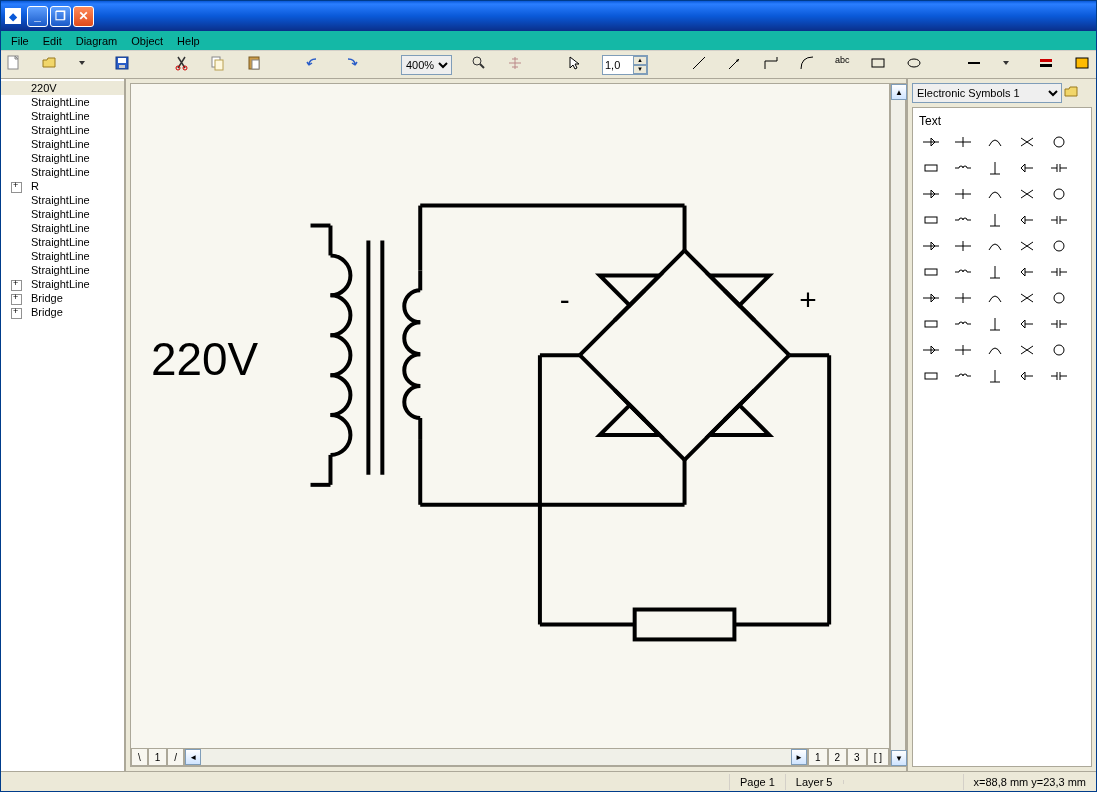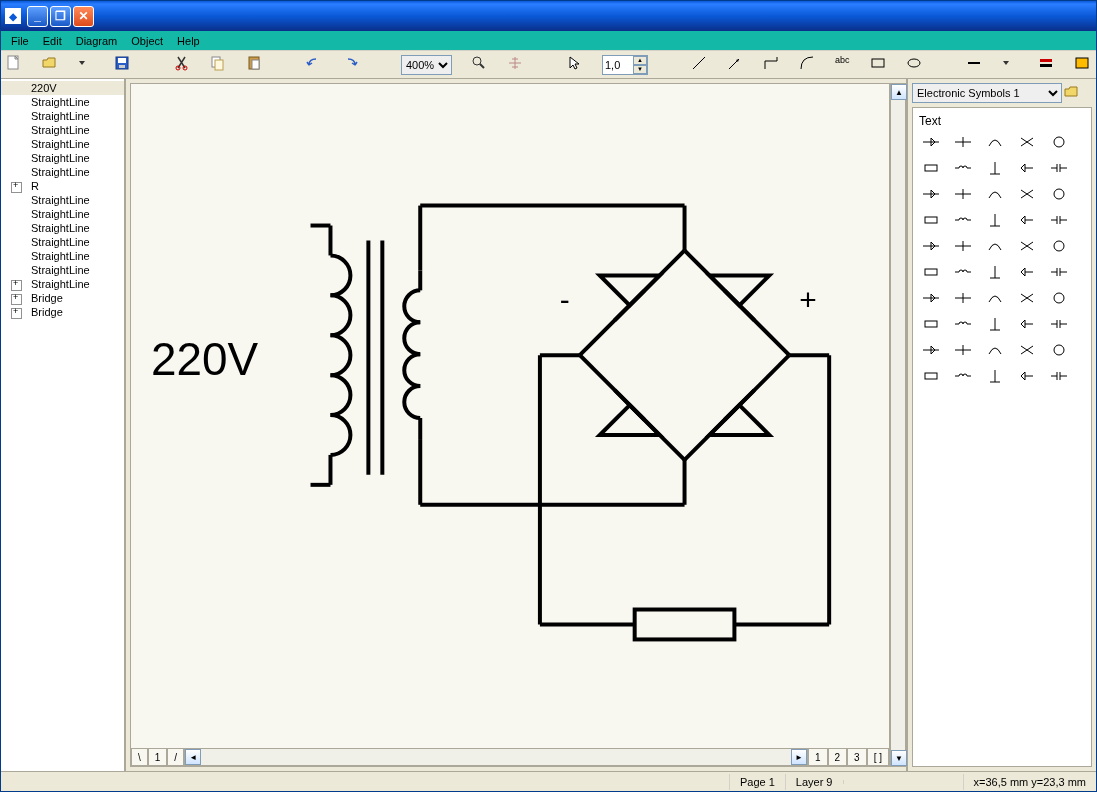"Layer 9" div.cell { text: 9 -> 5 }
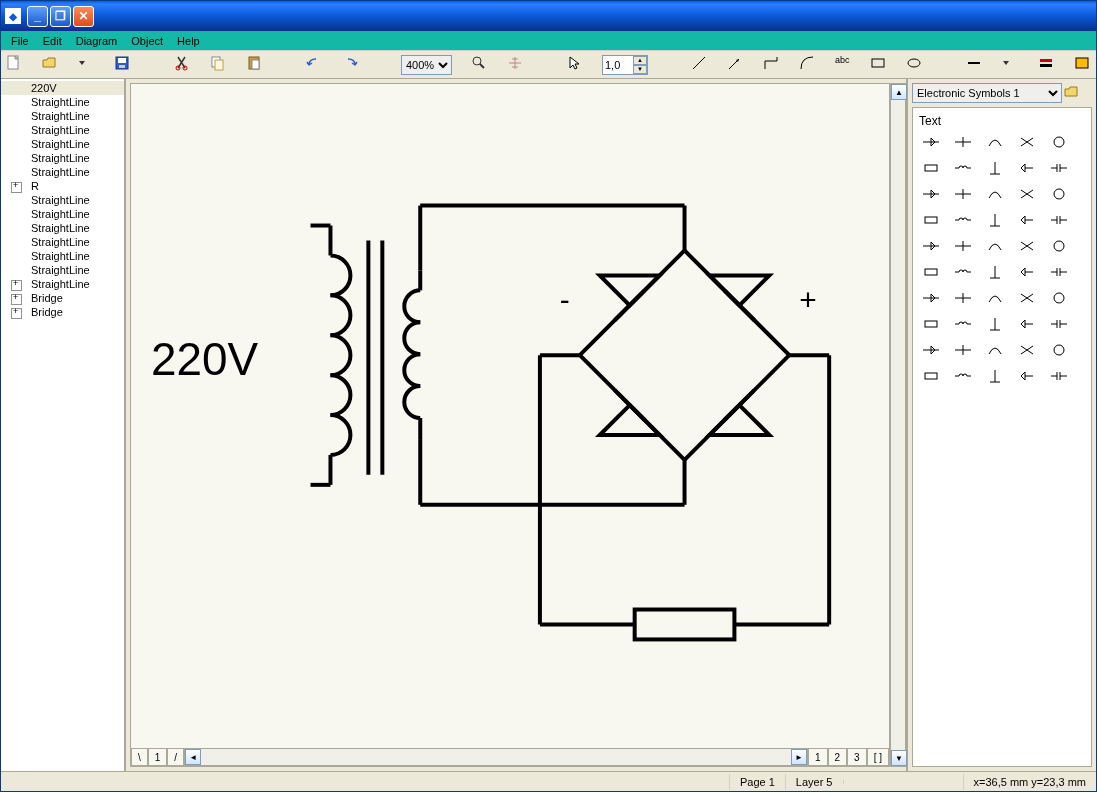"x=36,5 mm y=23,3 mm" div.cell { text: 36,5 -> 88,8 }
